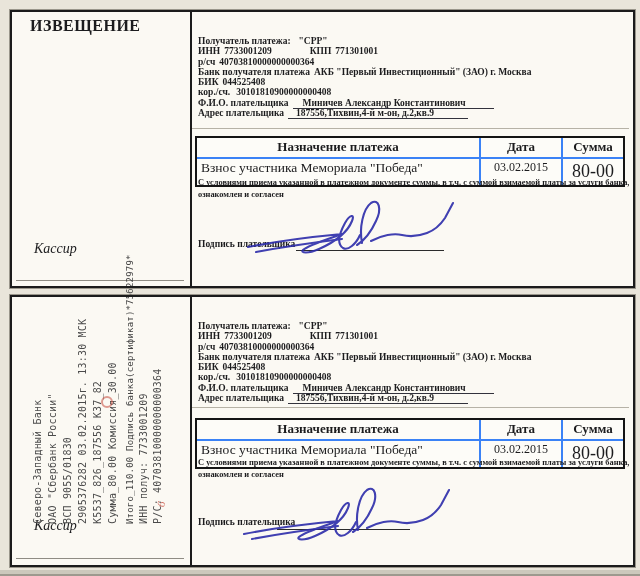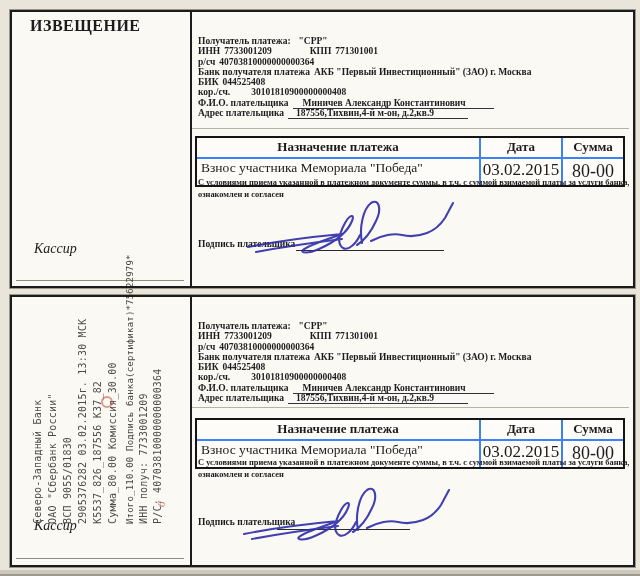"30101810900000000408" .ml6 { margin-left: 21px -> 6px }
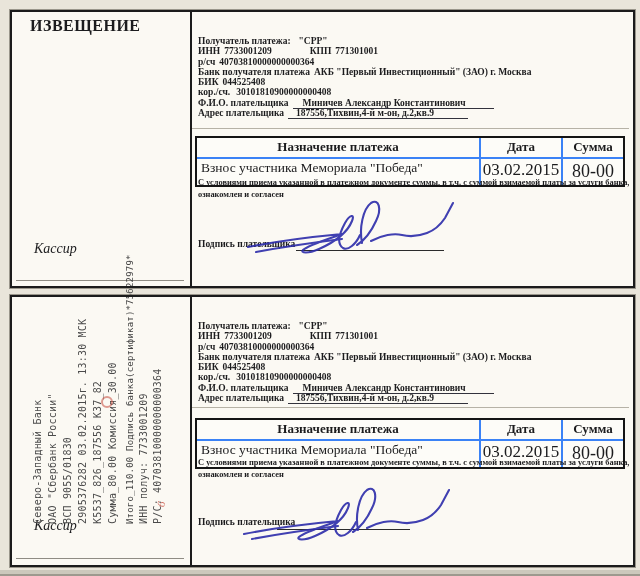"03.02.2015" .pt-date { font-size: 17px -> 12px }
